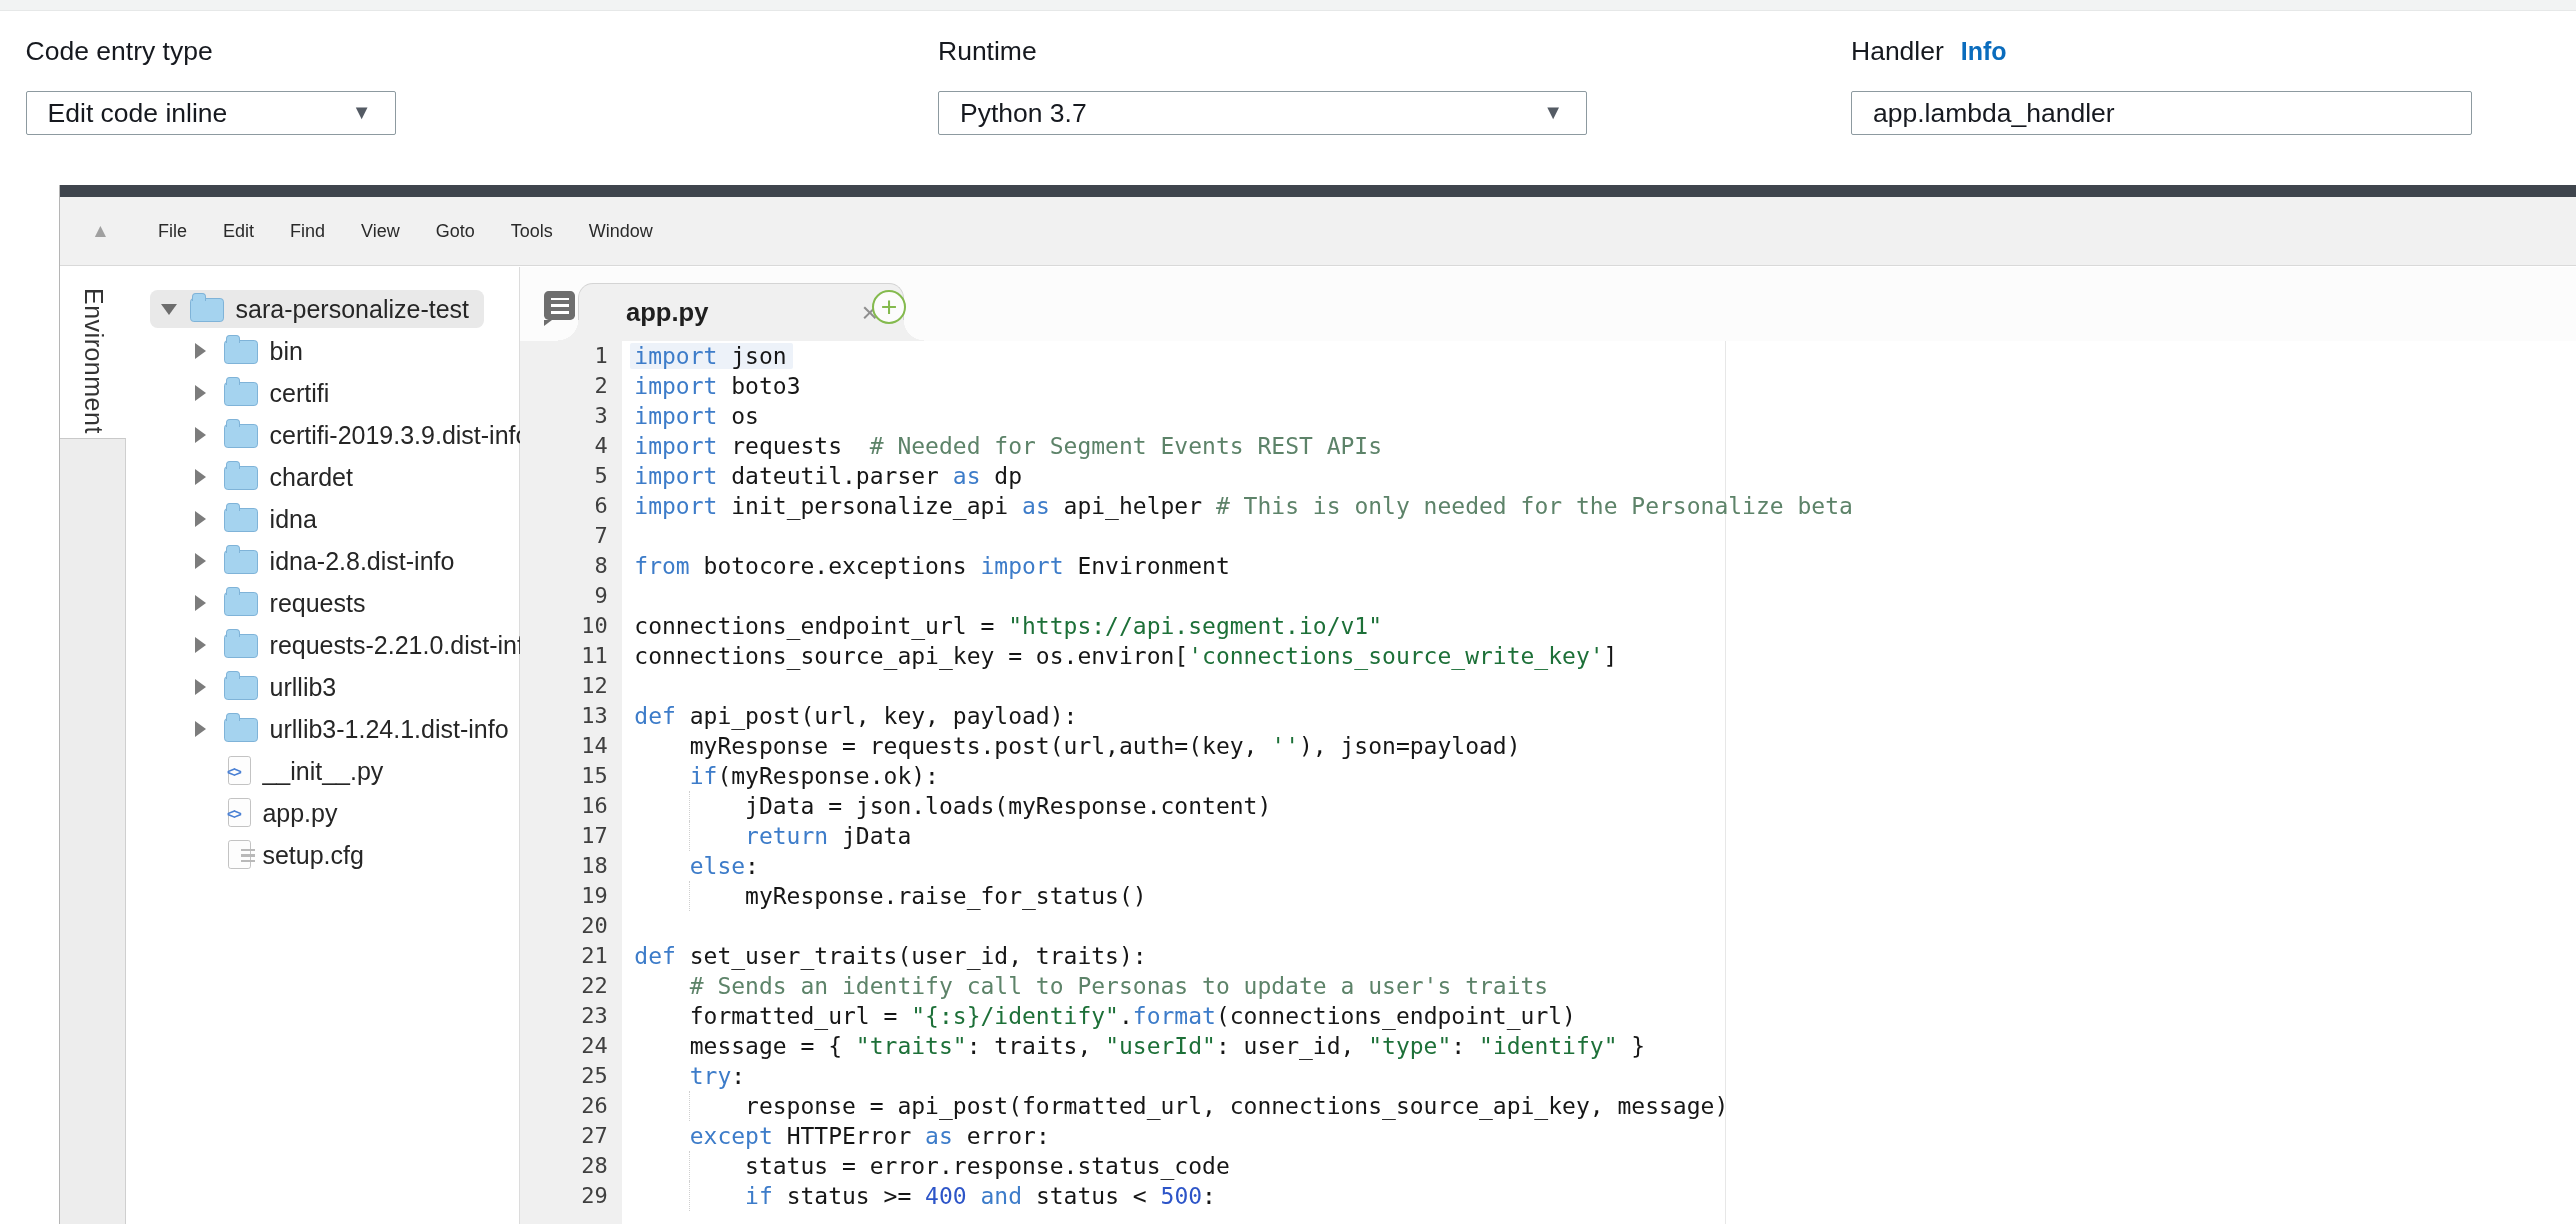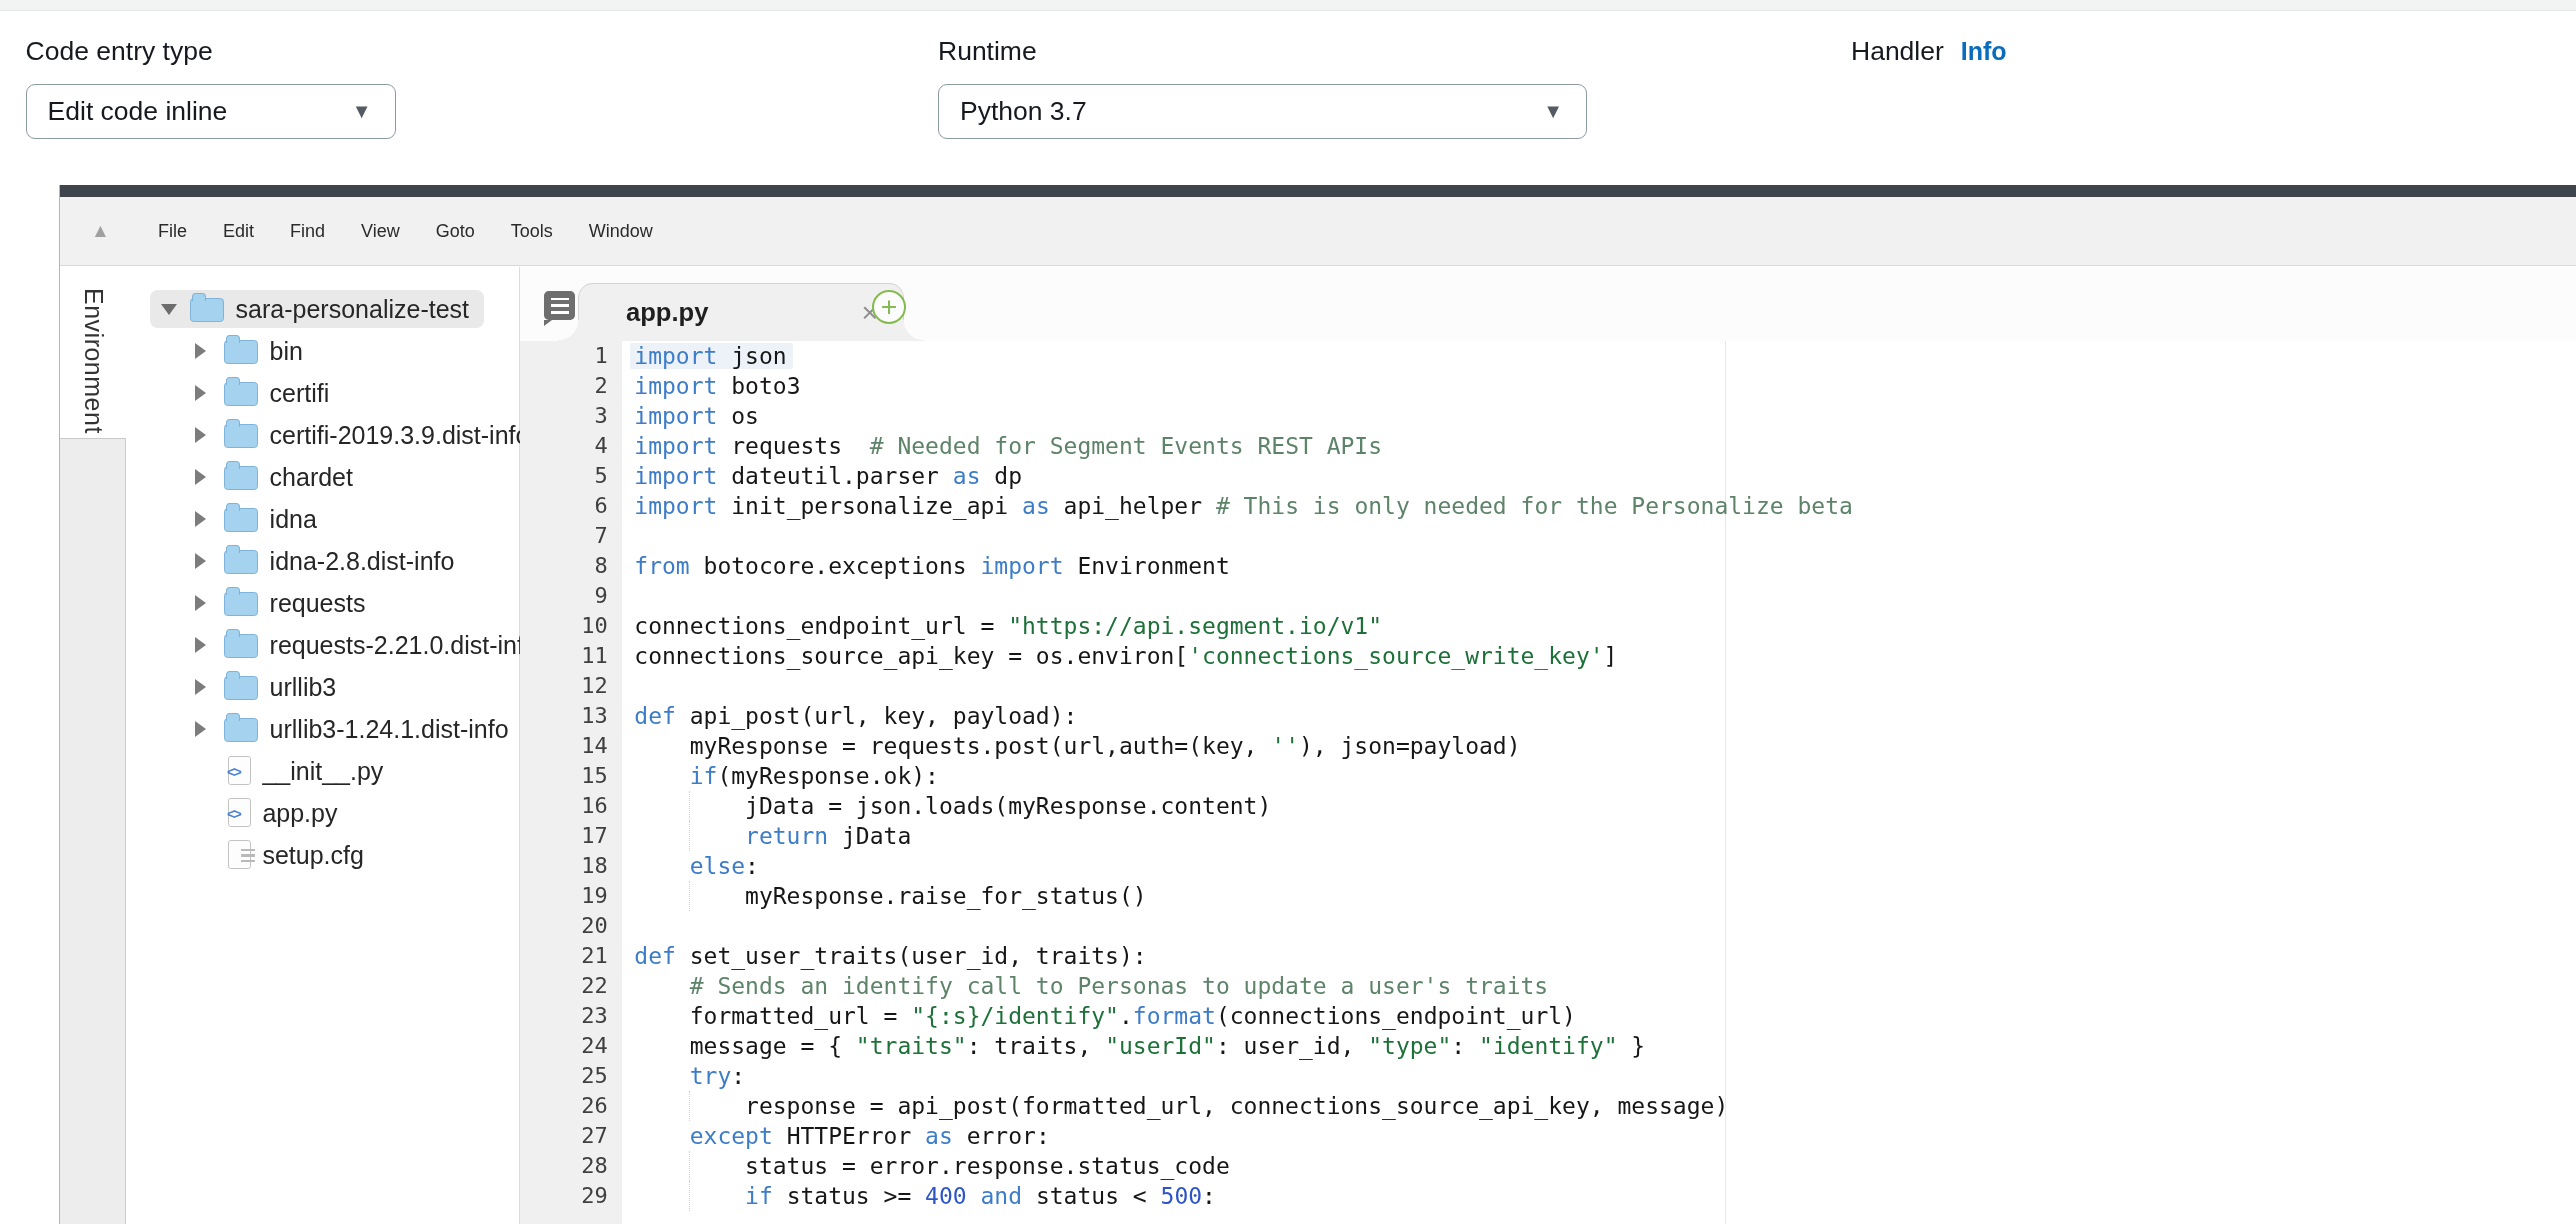"Edit code inline" .selectbox, .textbox { border-radius: 9px -> 2px; height: 55px -> 44px; margin-top: 10px -> 17px }
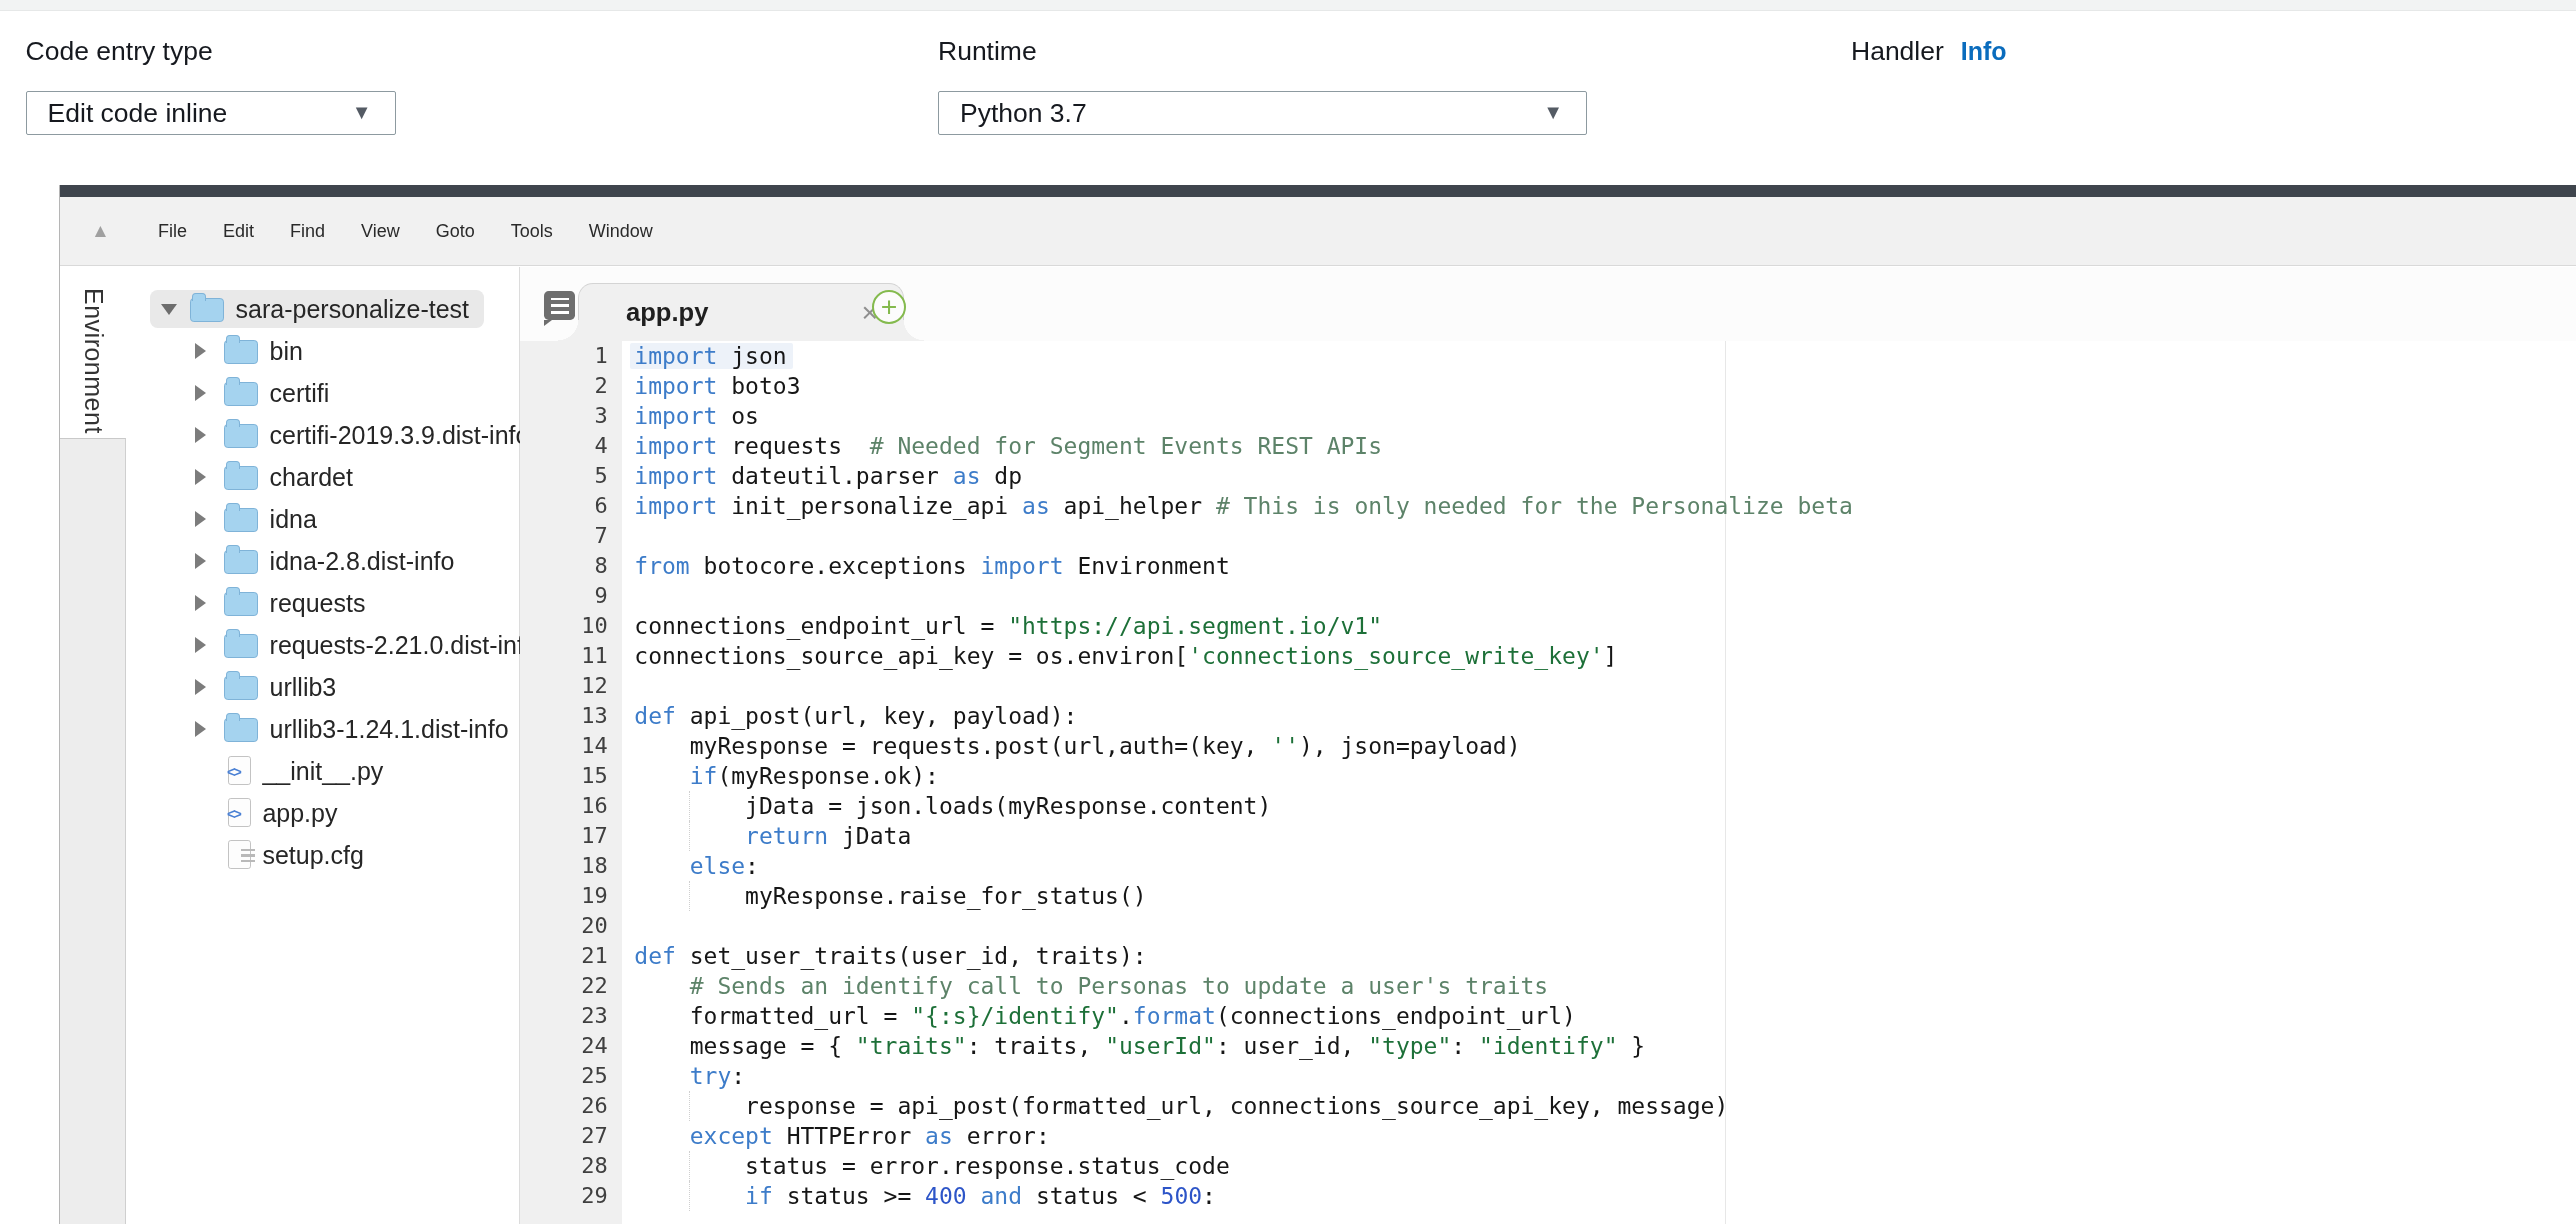"app.lambda_handler" div.textbox { html: none -> <div> <input> </div> }
